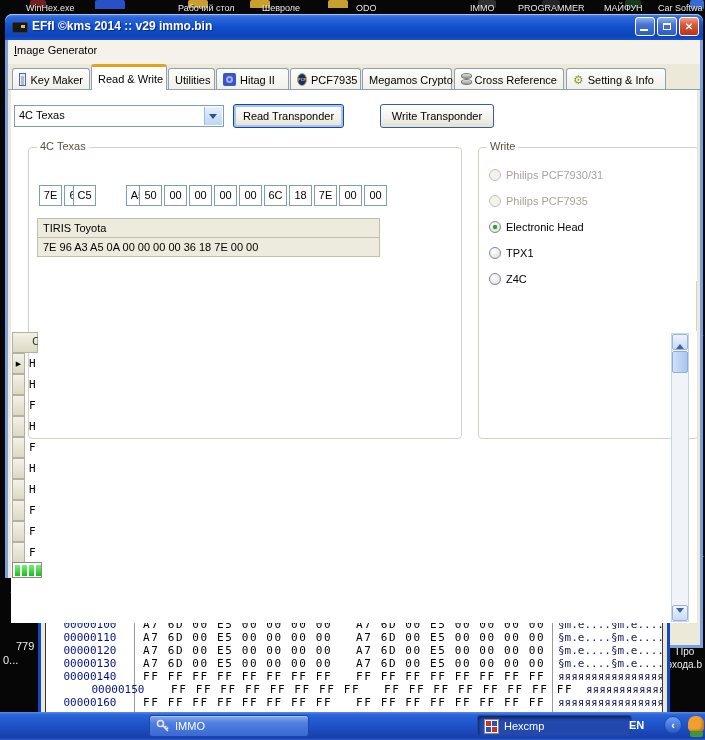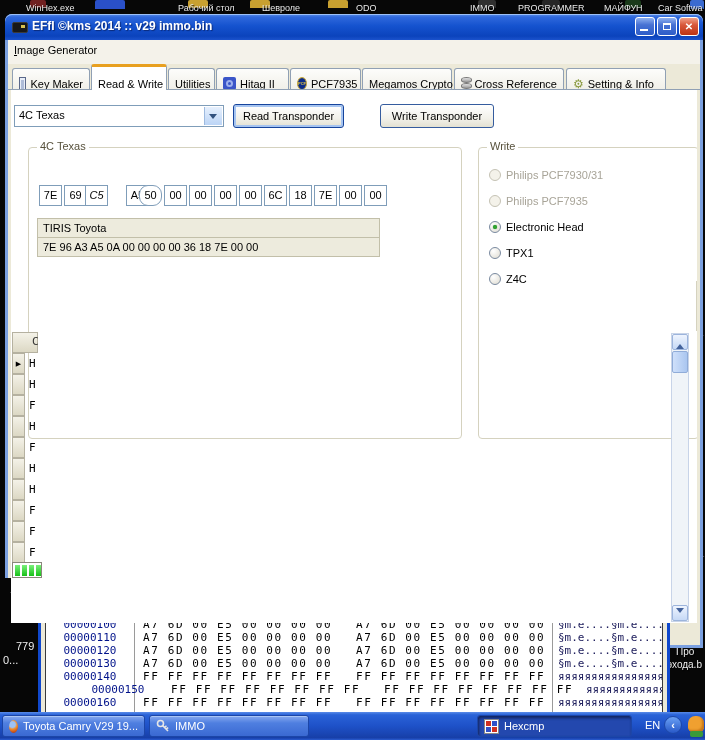"Key Maker" .tab { align-items: flex-end -> center }
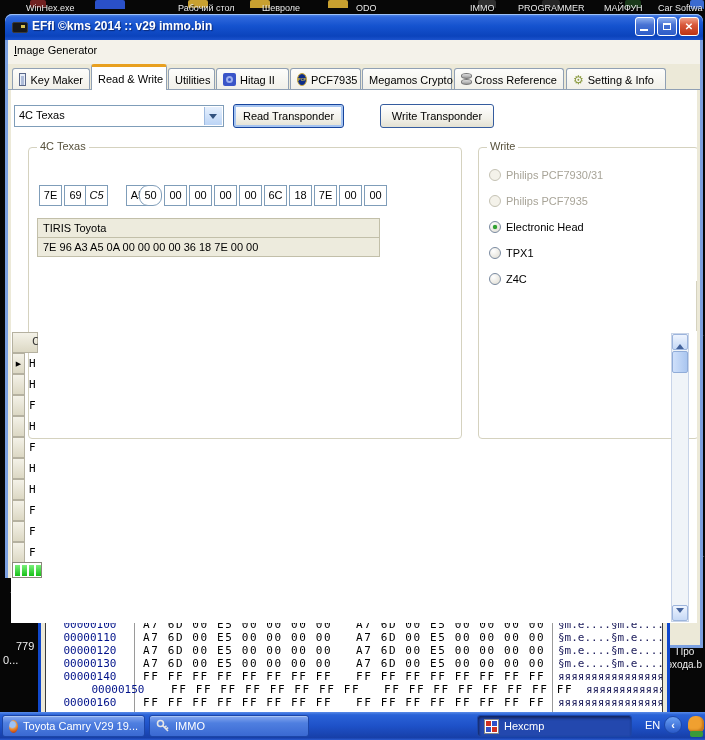"C5" div.bytecell { font-style: italic -> none; left: 56px -> 44px }
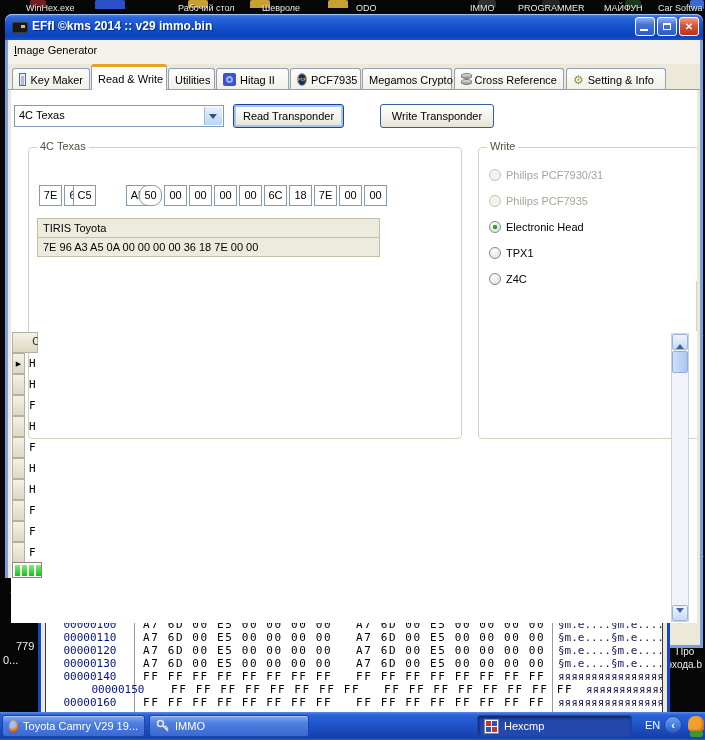"50" div.bytecell { border-radius: 9px -> none }
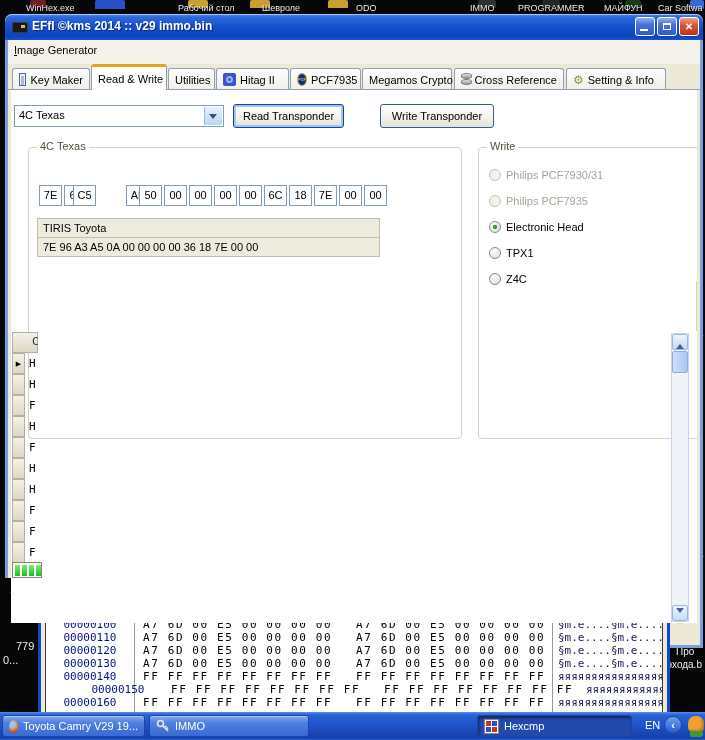"Toyota Camry V29 19..." div.task-btn { html: <div> <span></span> <span>Toyota Camry V29 19...</span> </div> -> none }
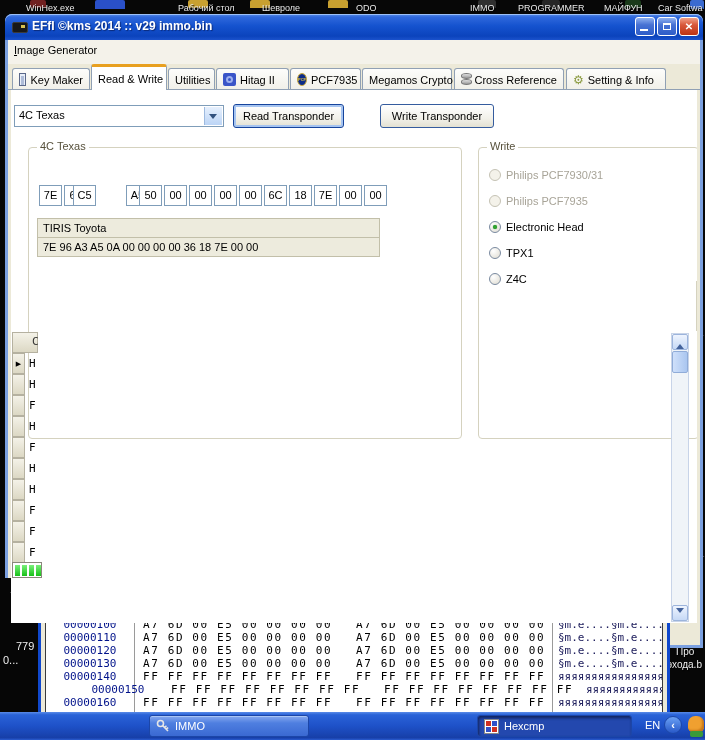"EN" div.abs { font-weight: normal -> bold; left: 631px -> 615px }
